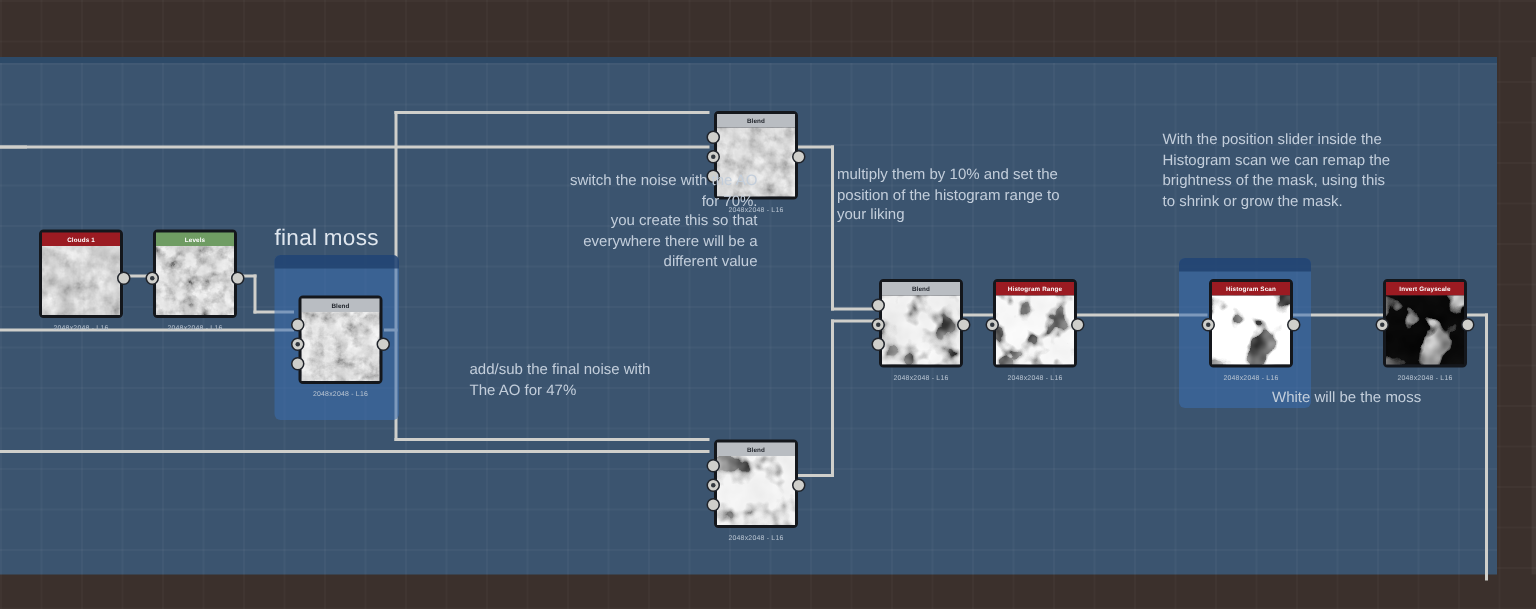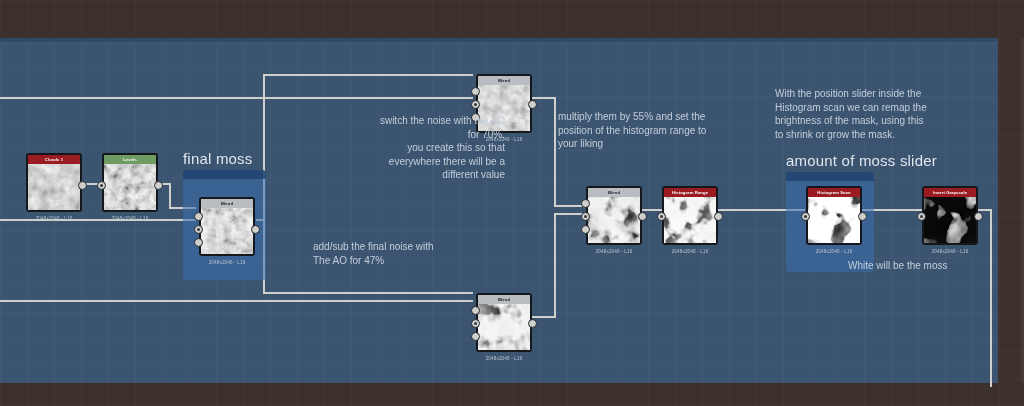"multiply them by 55% and" div.note { text: 55% -> 10% }
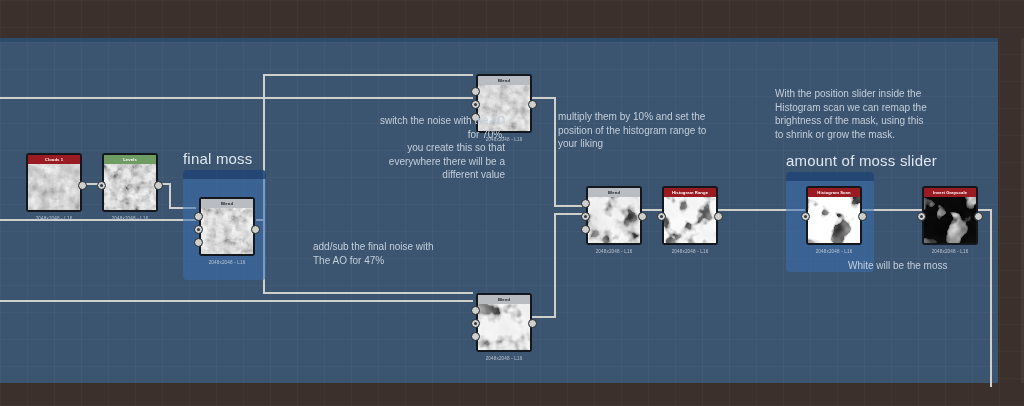"amount of moss slider" div.frame-label { html: <div>amount of moss slider</div> -> none }
